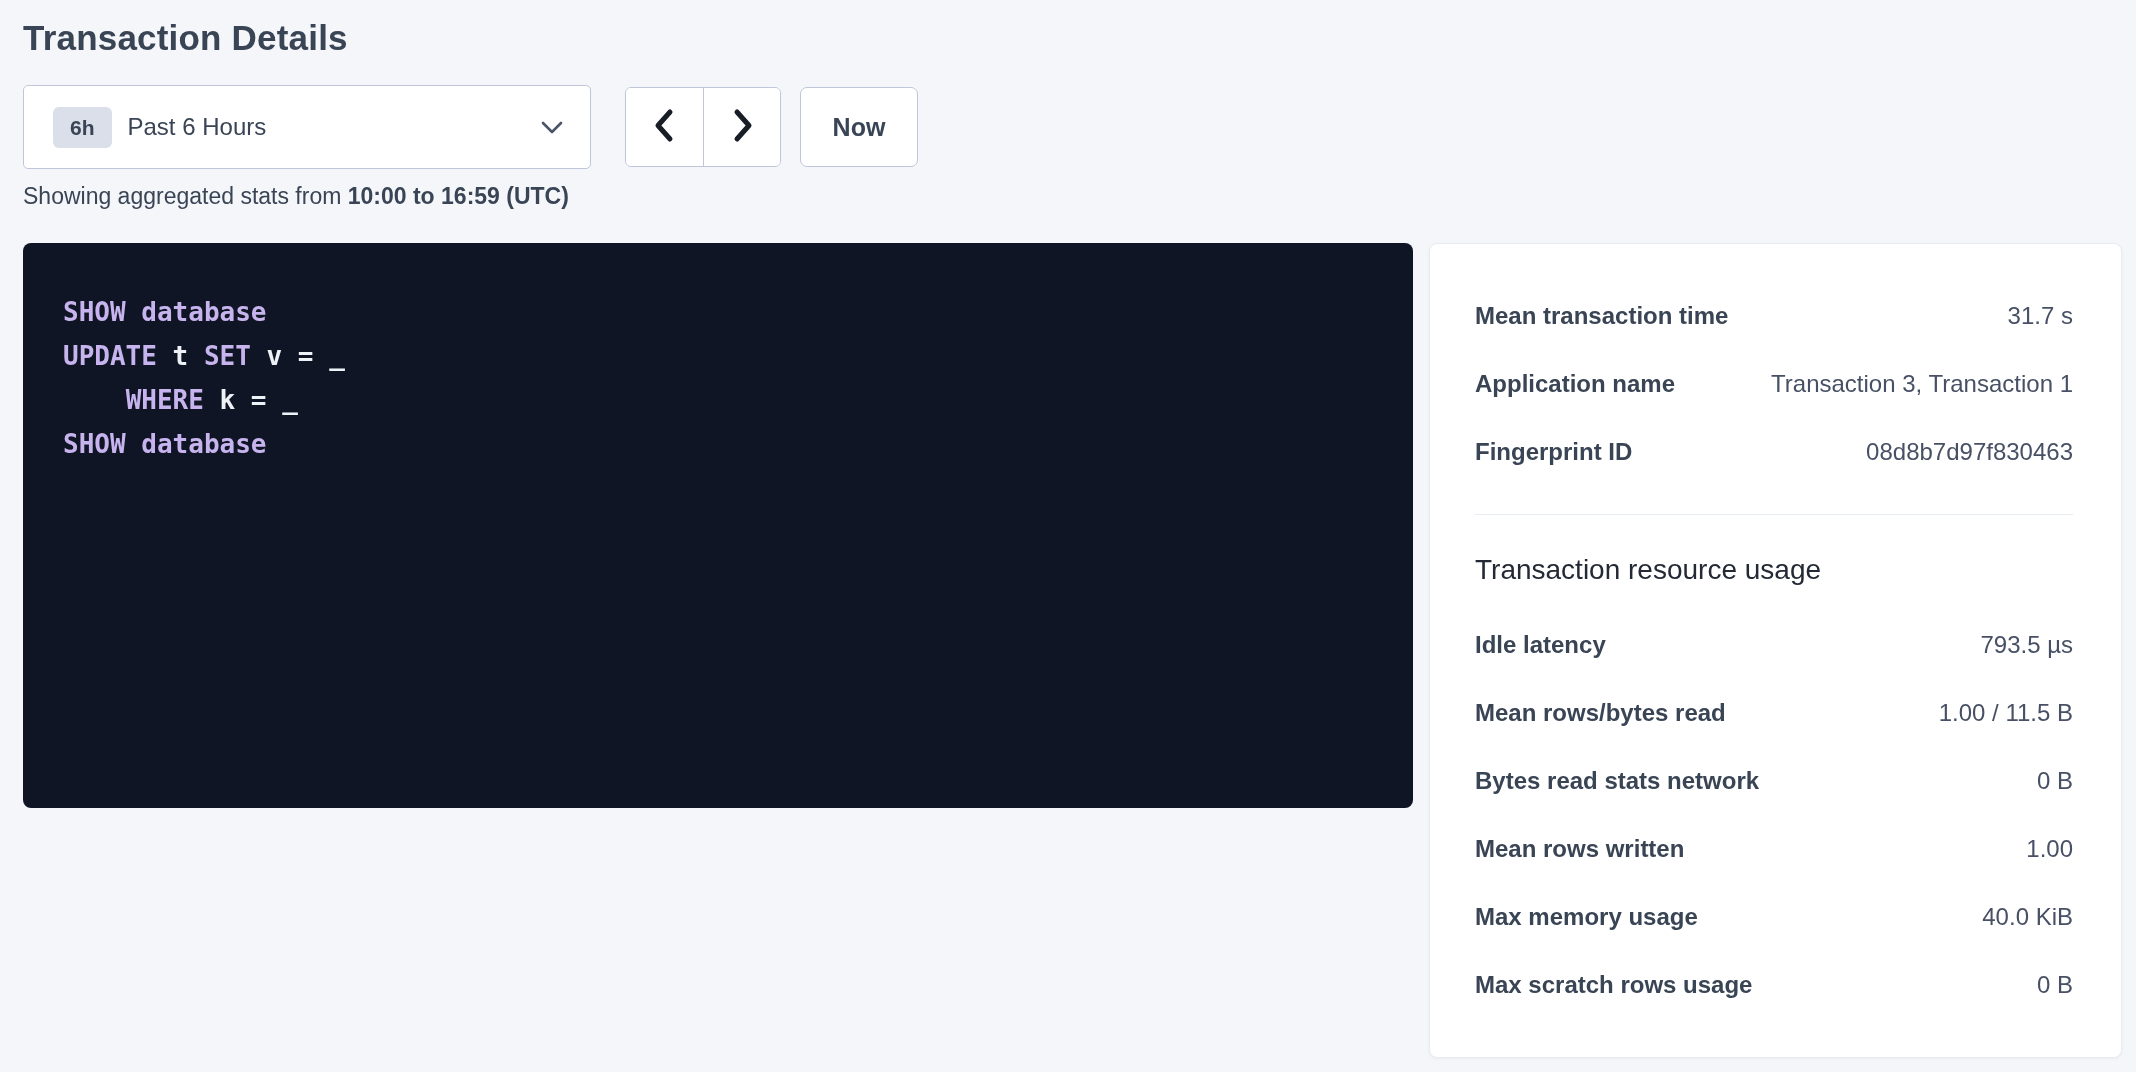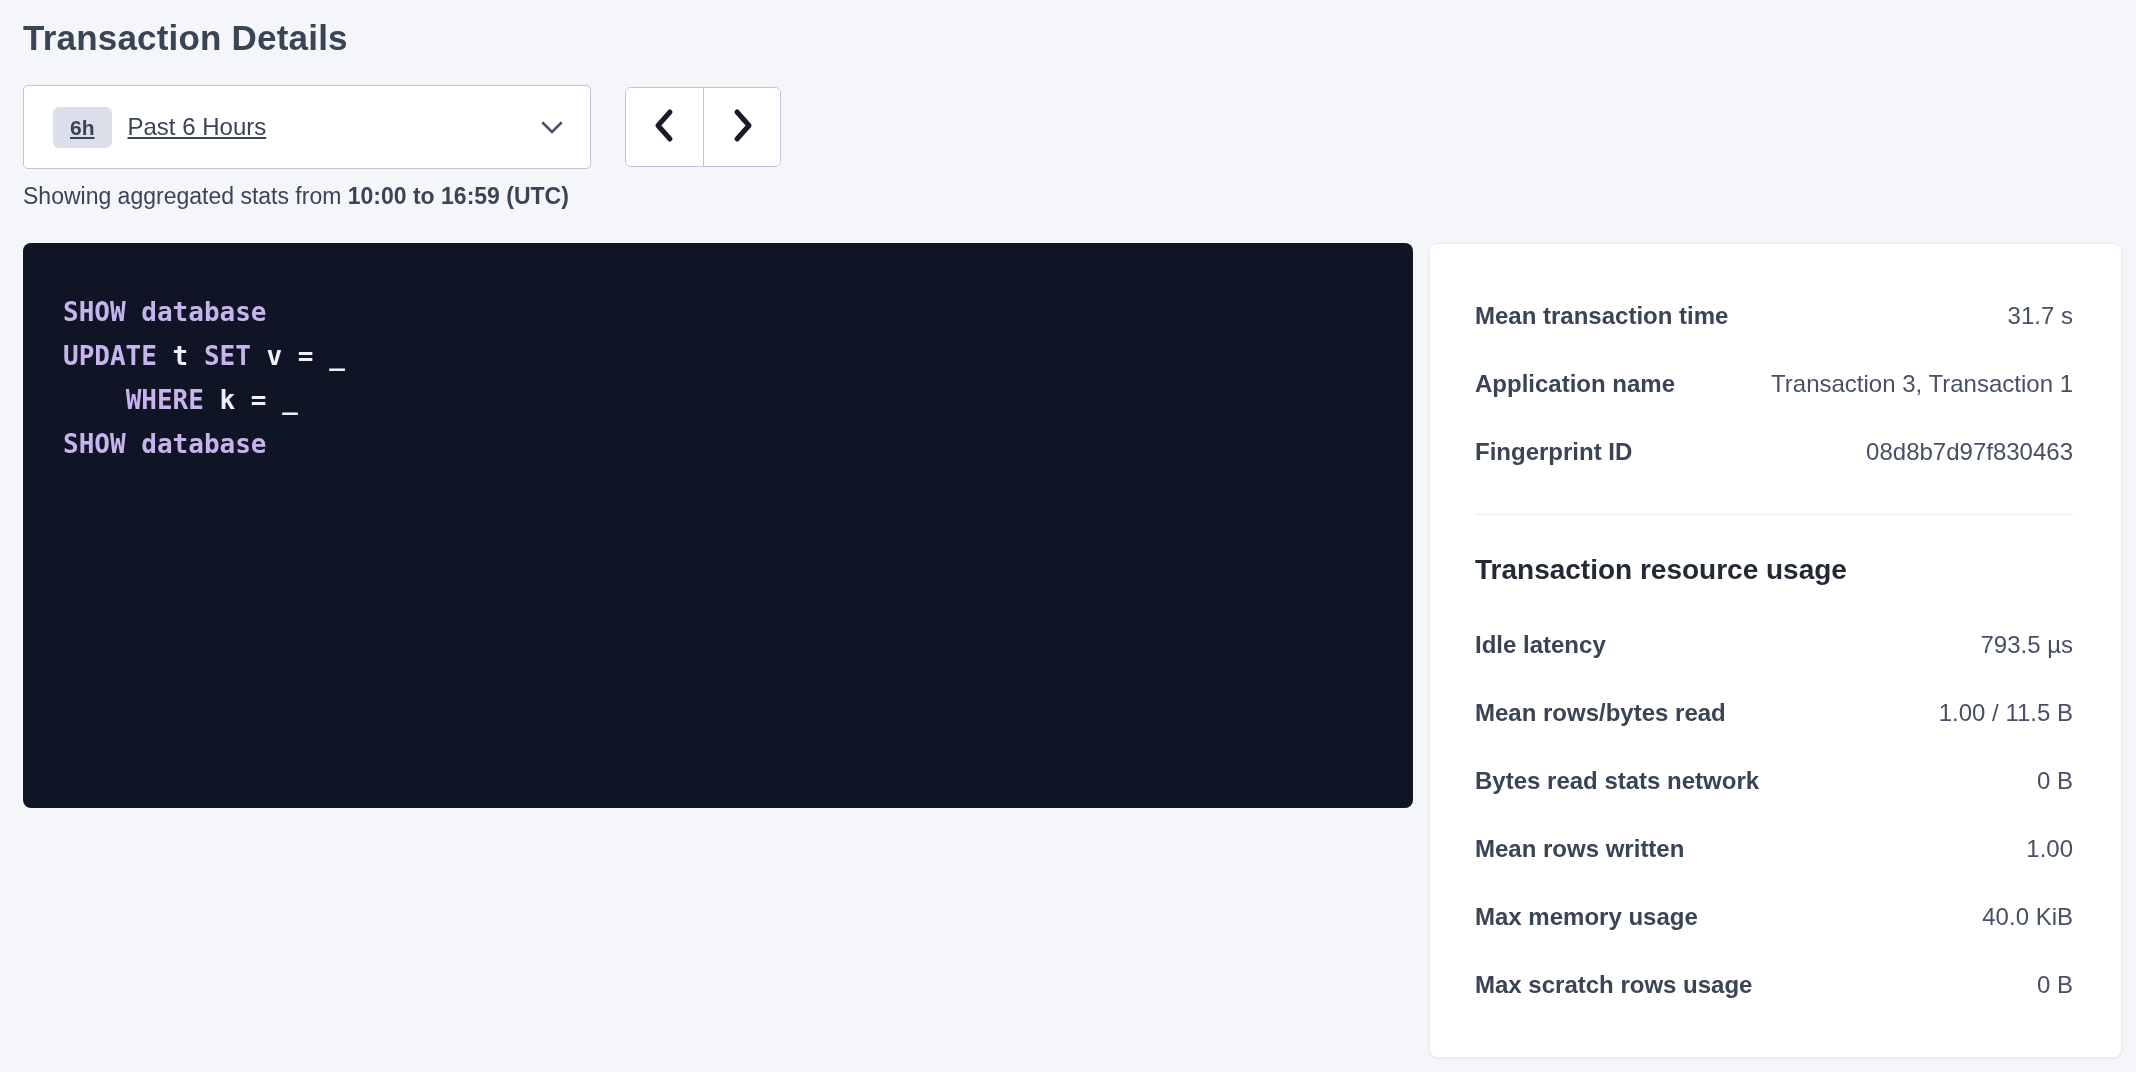"6h" .time-select { text-decoration: underline -> none }
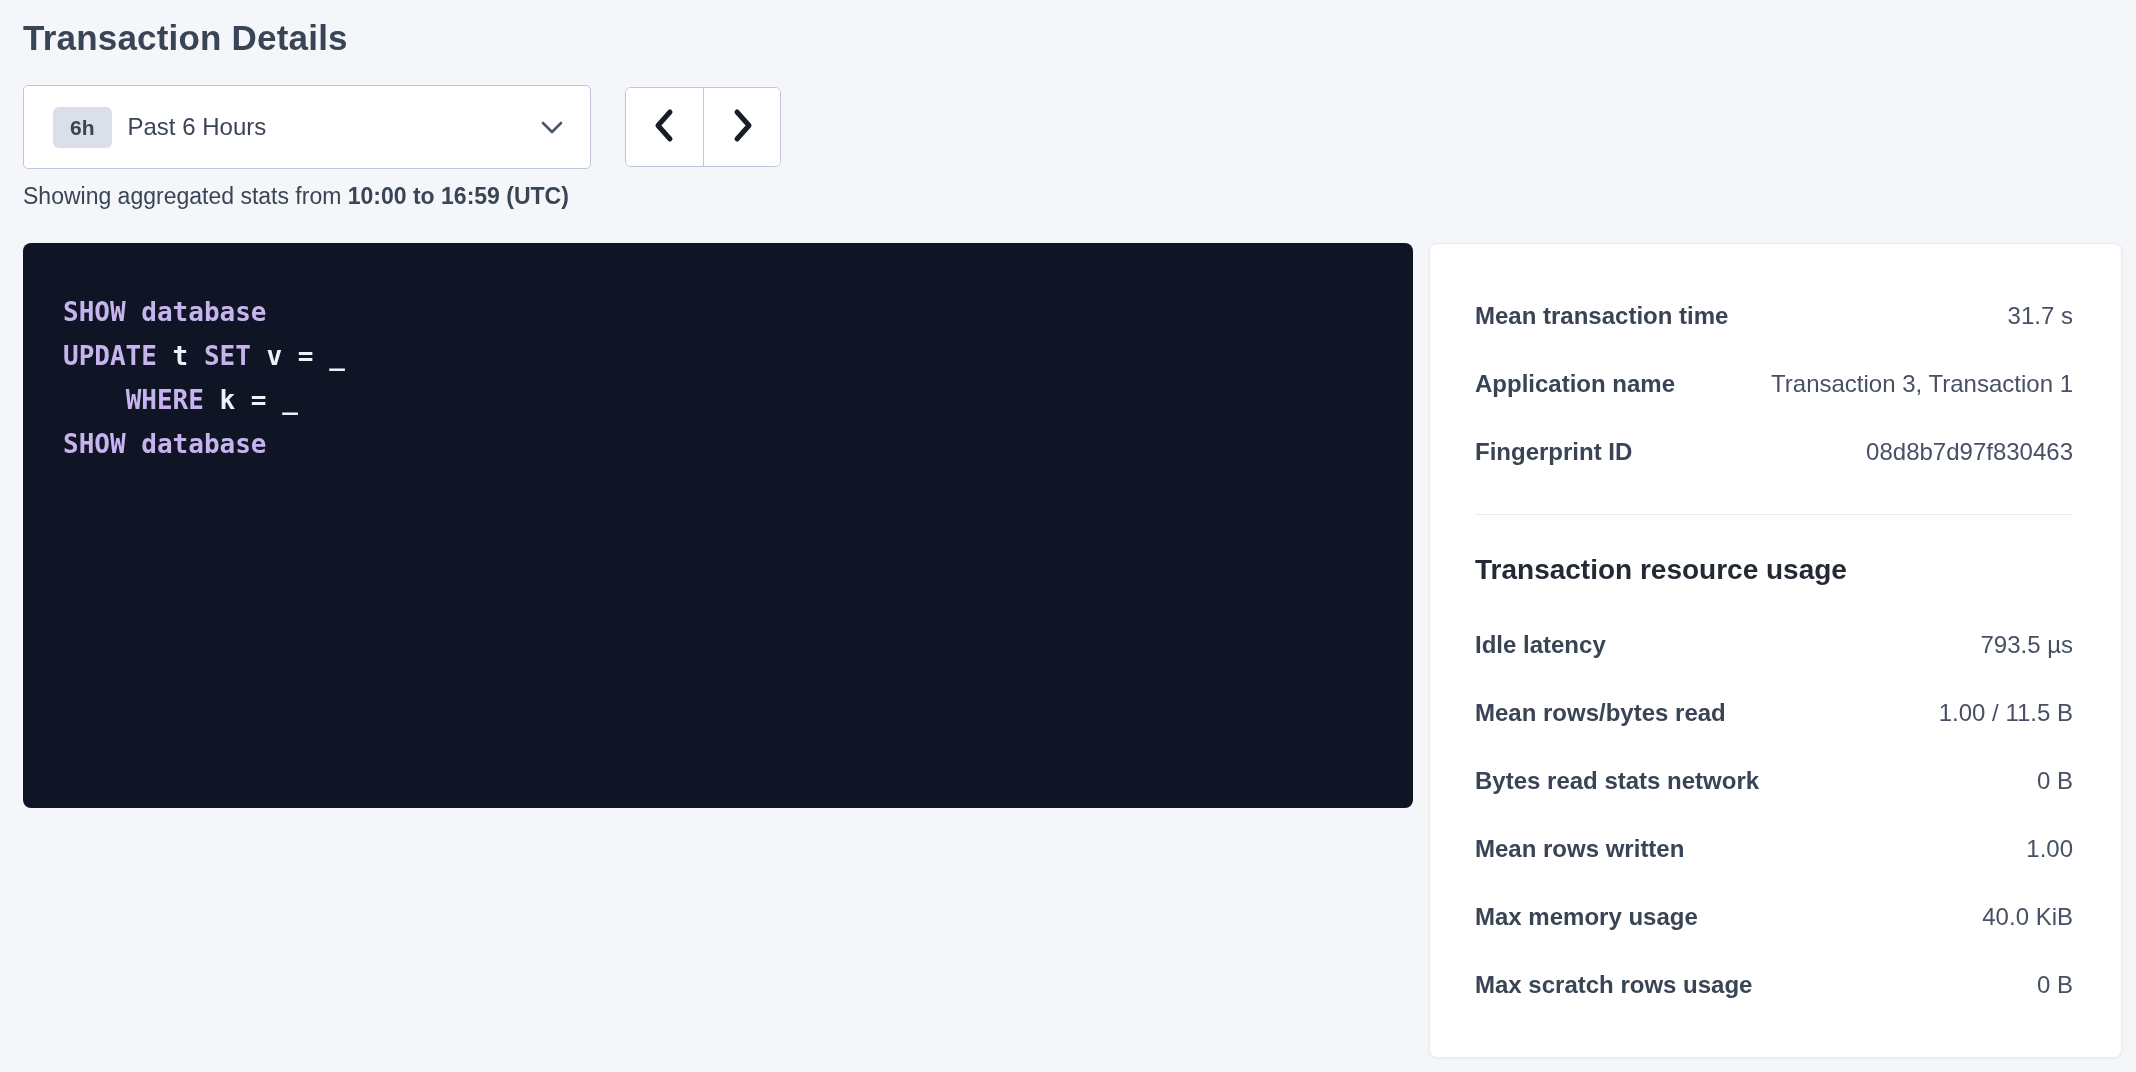"Now" button.now-btn { html: none -> <button>Now</button> }
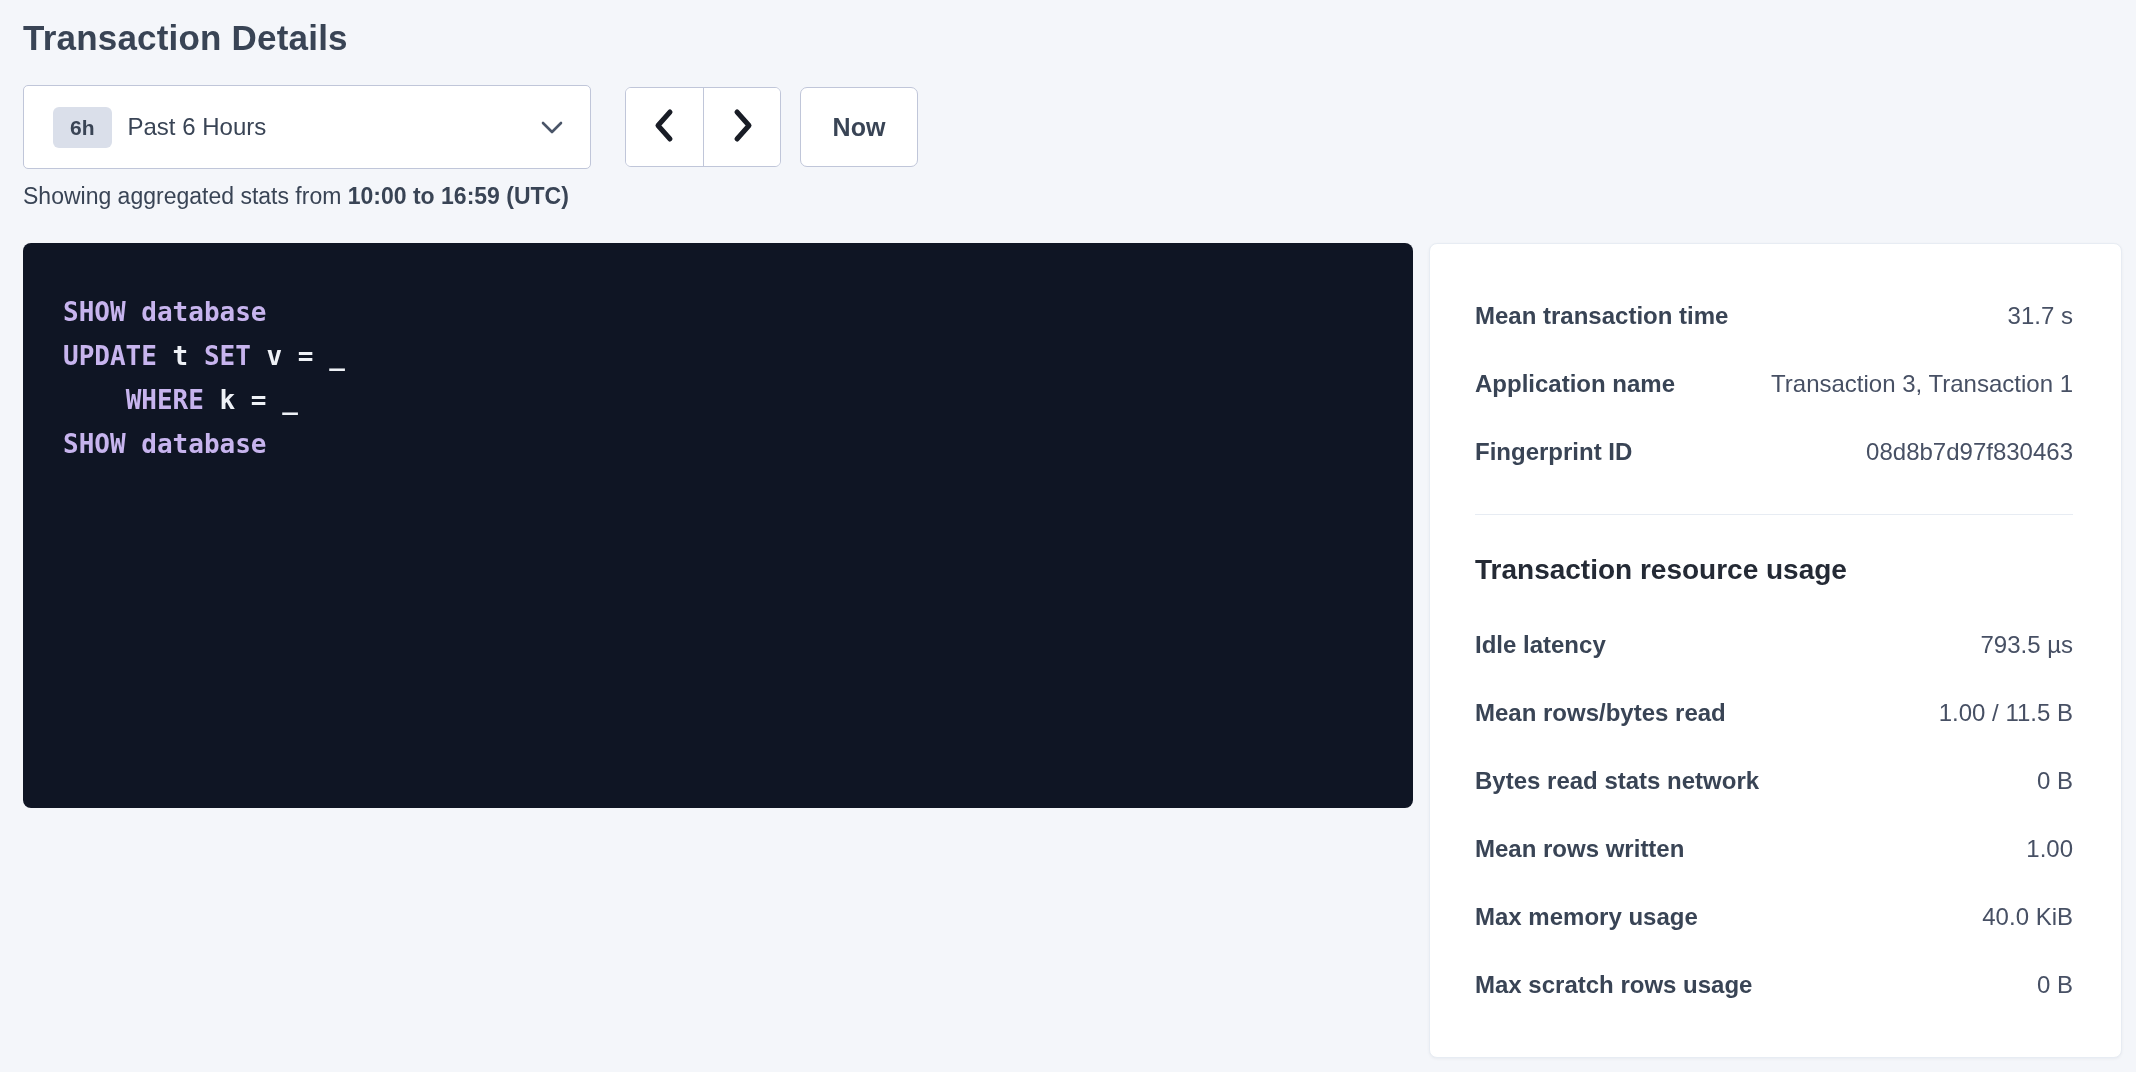"Transaction resource usage" .section-heading { font-weight: 700 -> 400 }
